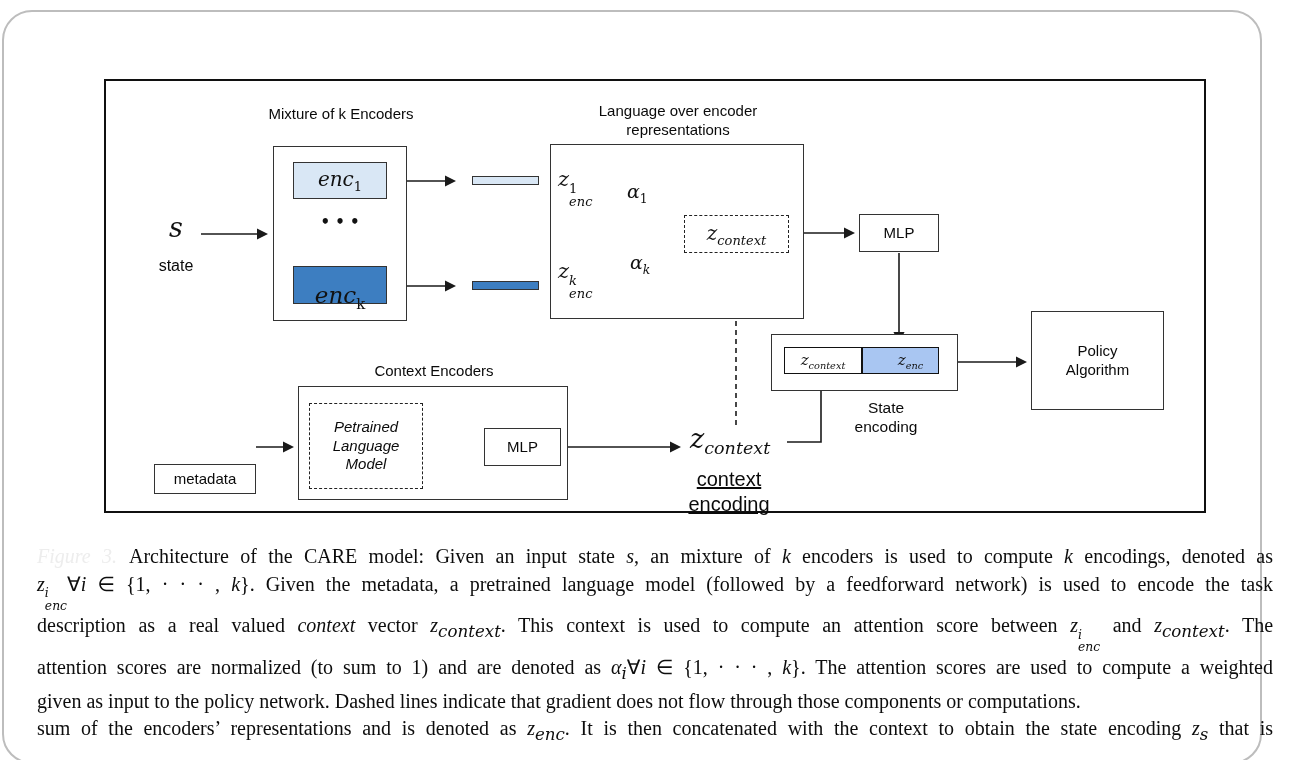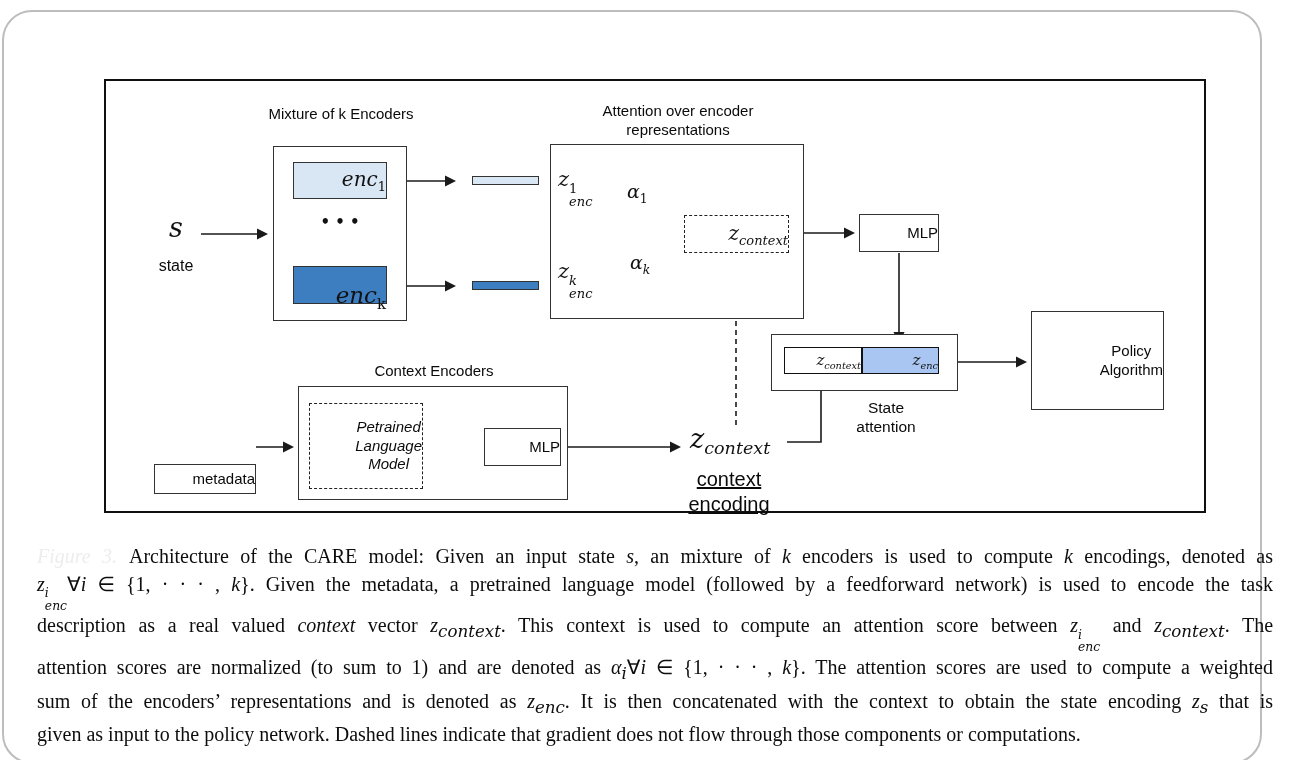"Attention over encoder" div { text: Attention -> Language }
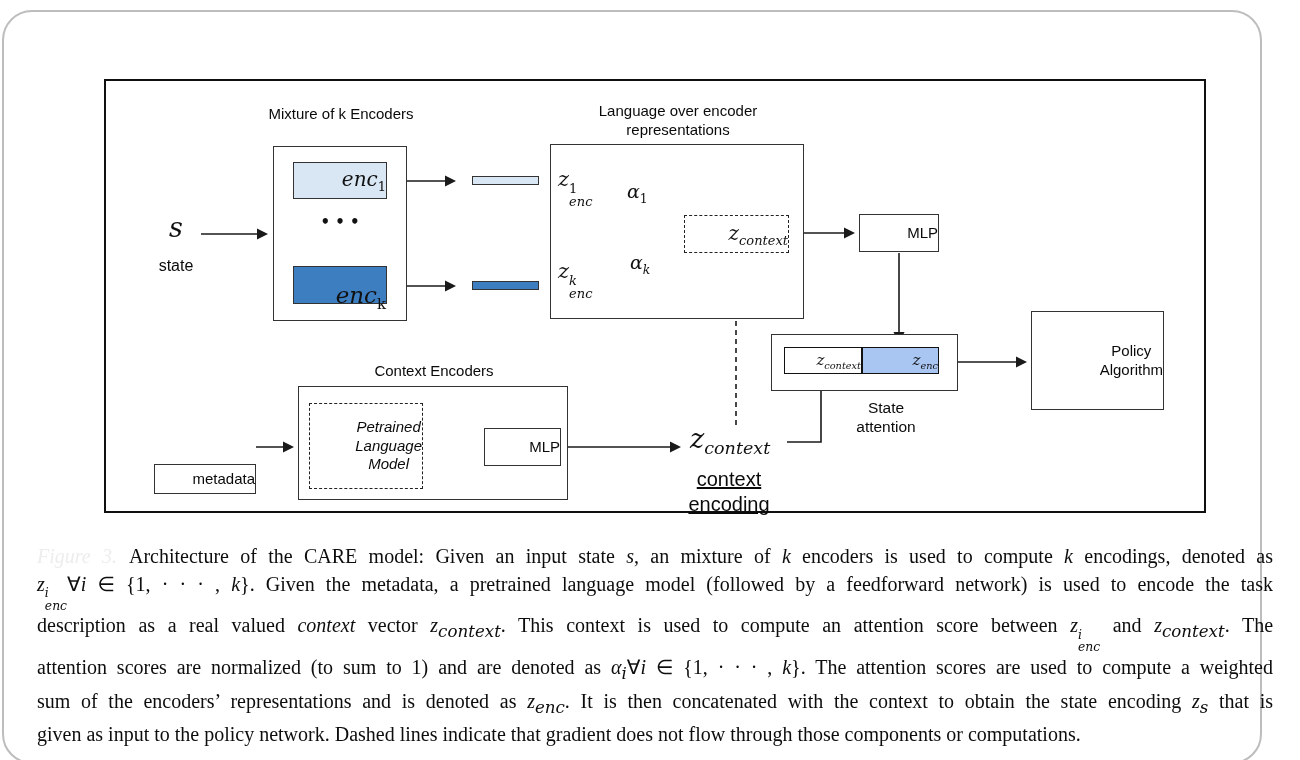"enc1" .box { justify-content: flex-end -> center }
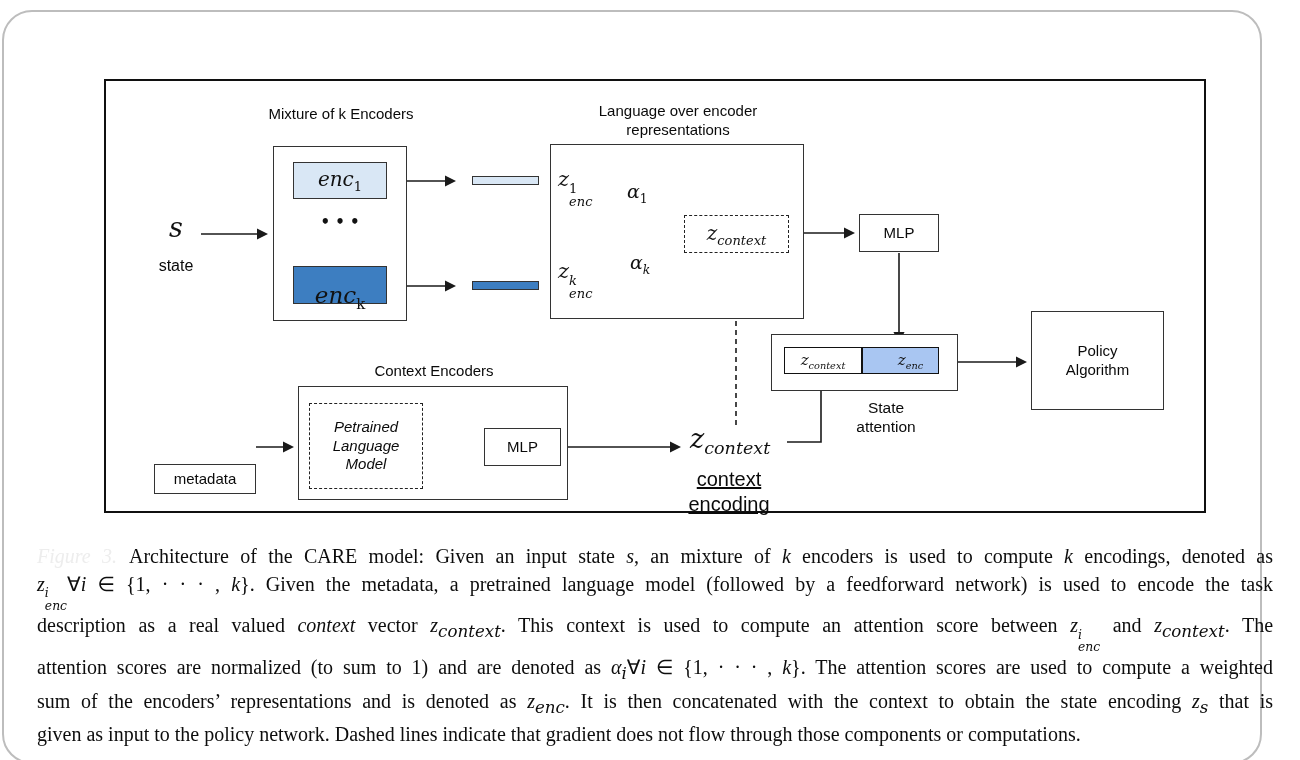"attention" div { text: attention -> encoding }
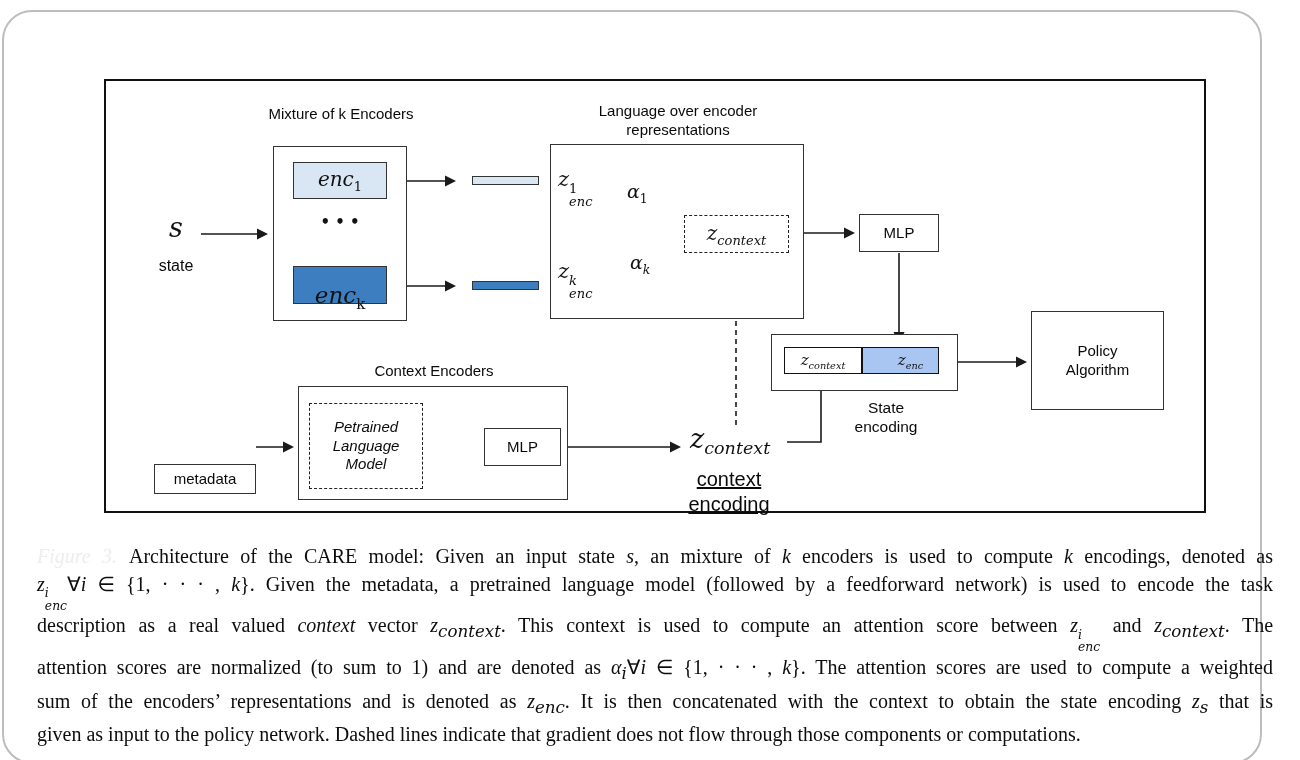"sum of the encoders’ representations" div.cap-line { order: before "given as input to the" -> after "given as input to the" }
